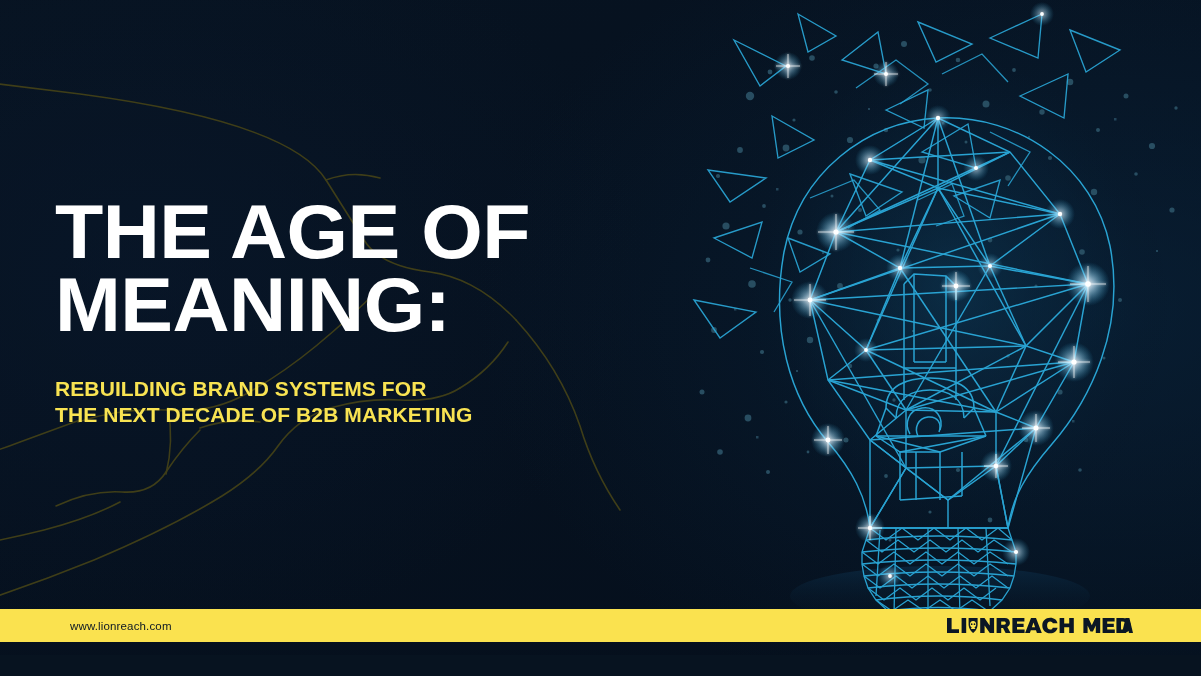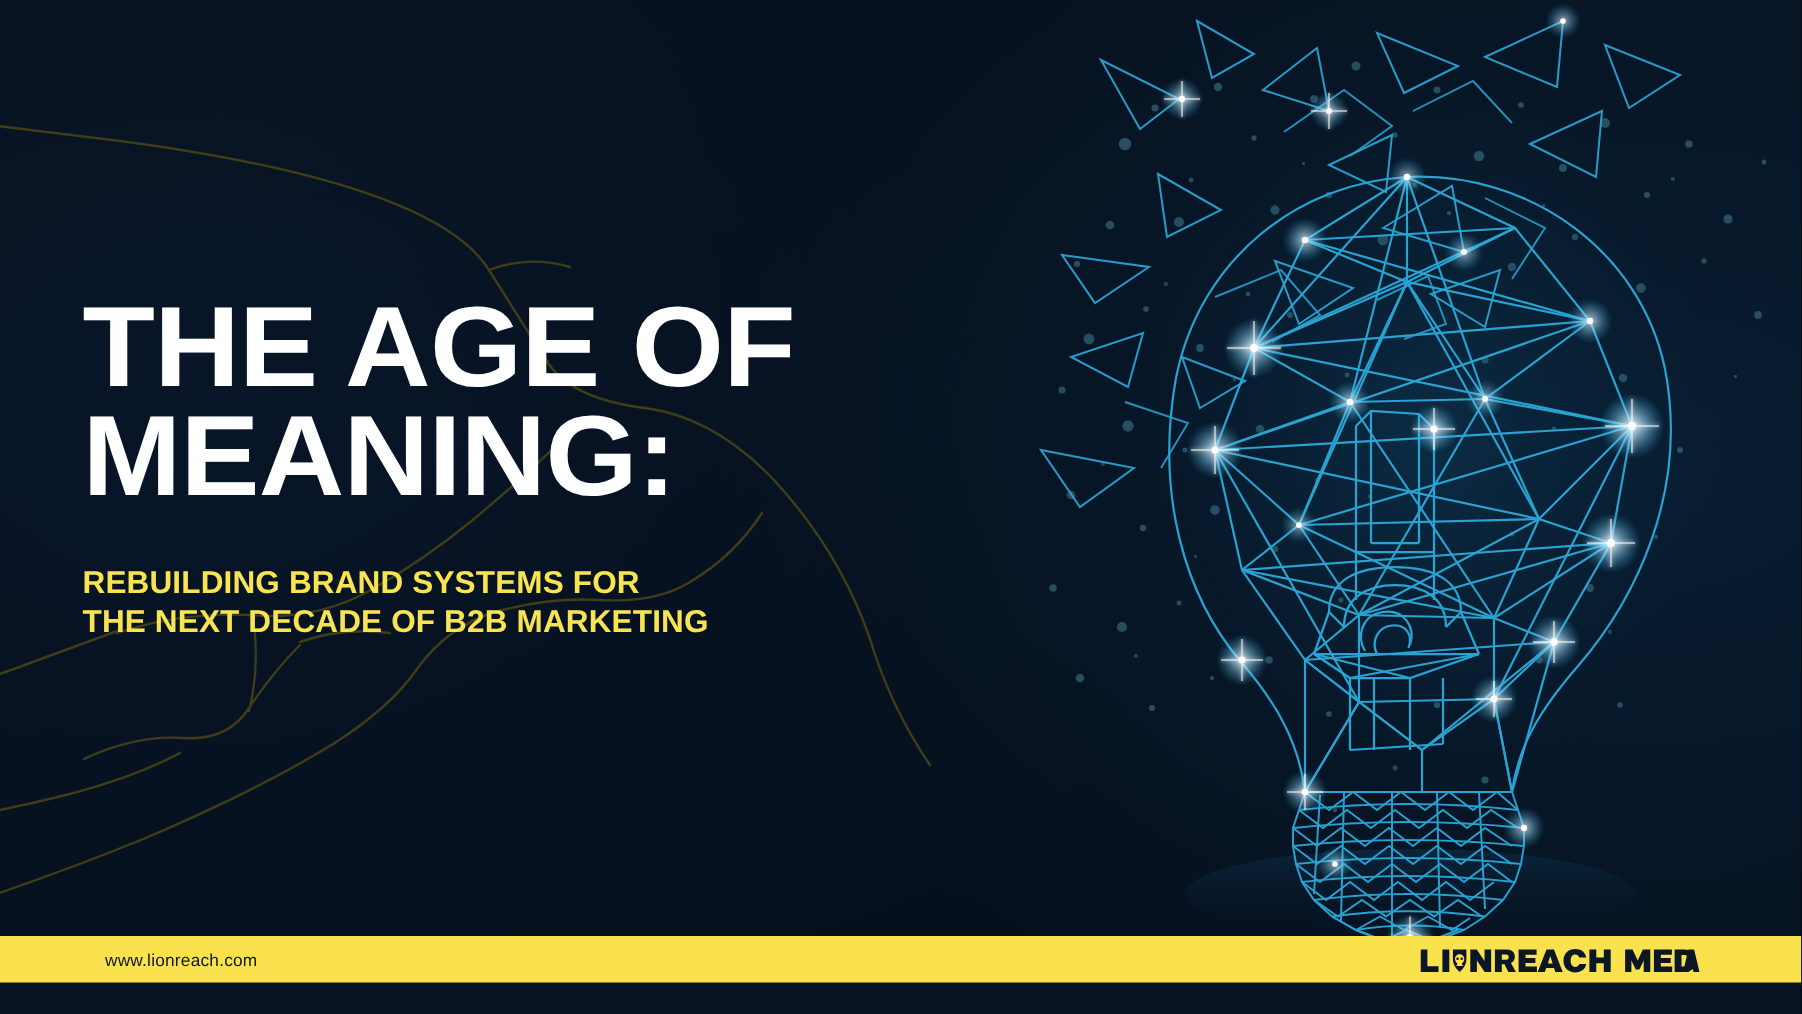"www.lionreach.com" .footer { top: 624px -> 609px }
